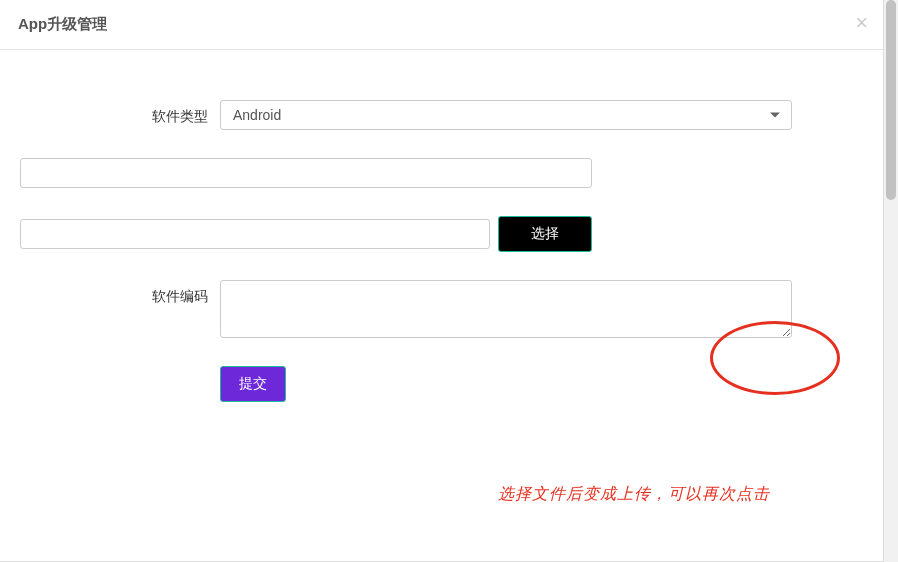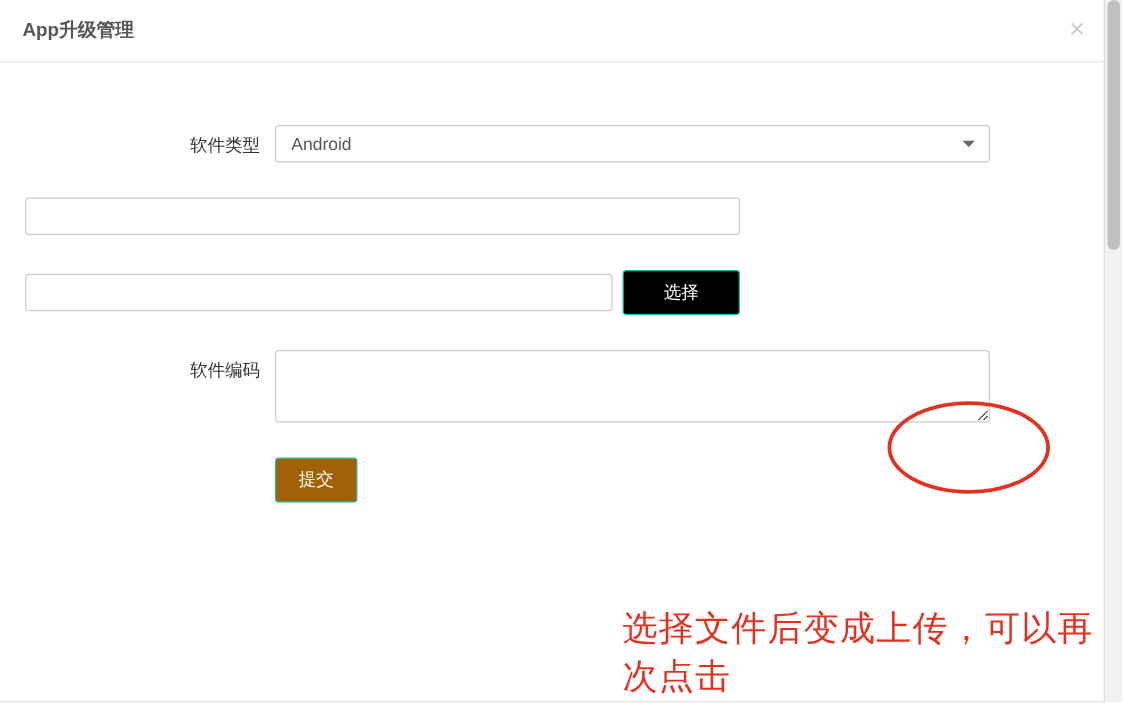"提交" .btn-teal { background: #a16207 -> #6d28d9 }
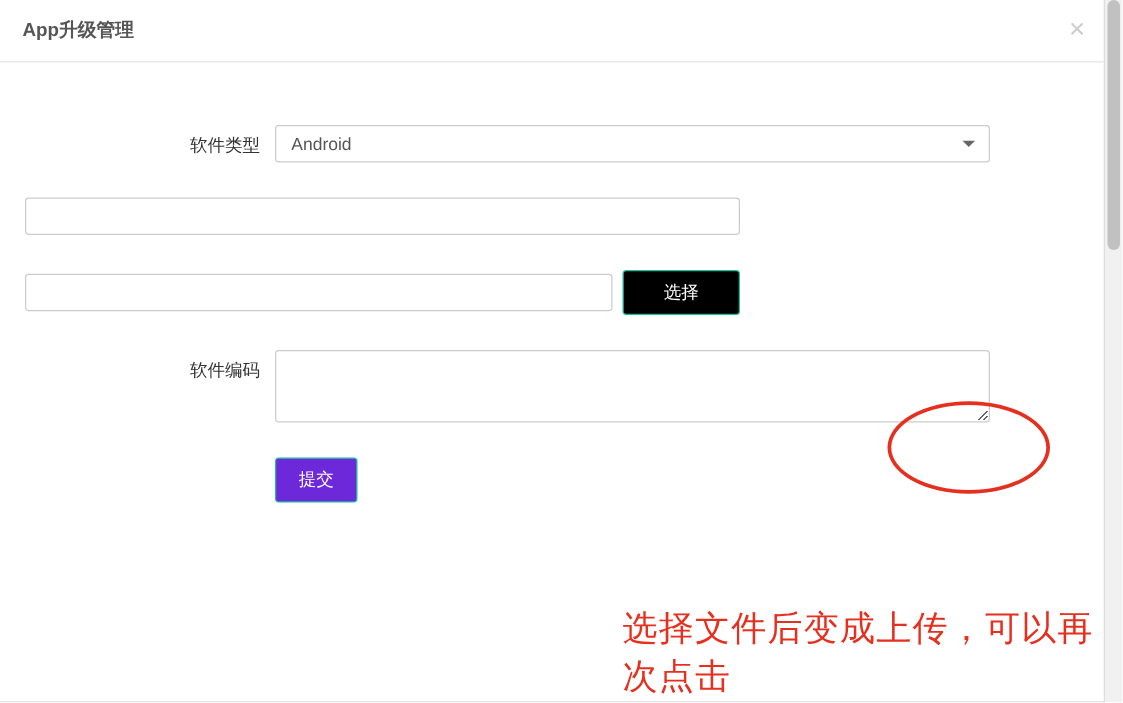"选择文件后变成上传，可以再次点击" .annotation-text { font-size: 28px -> 16px; font-style: none -> italic }
